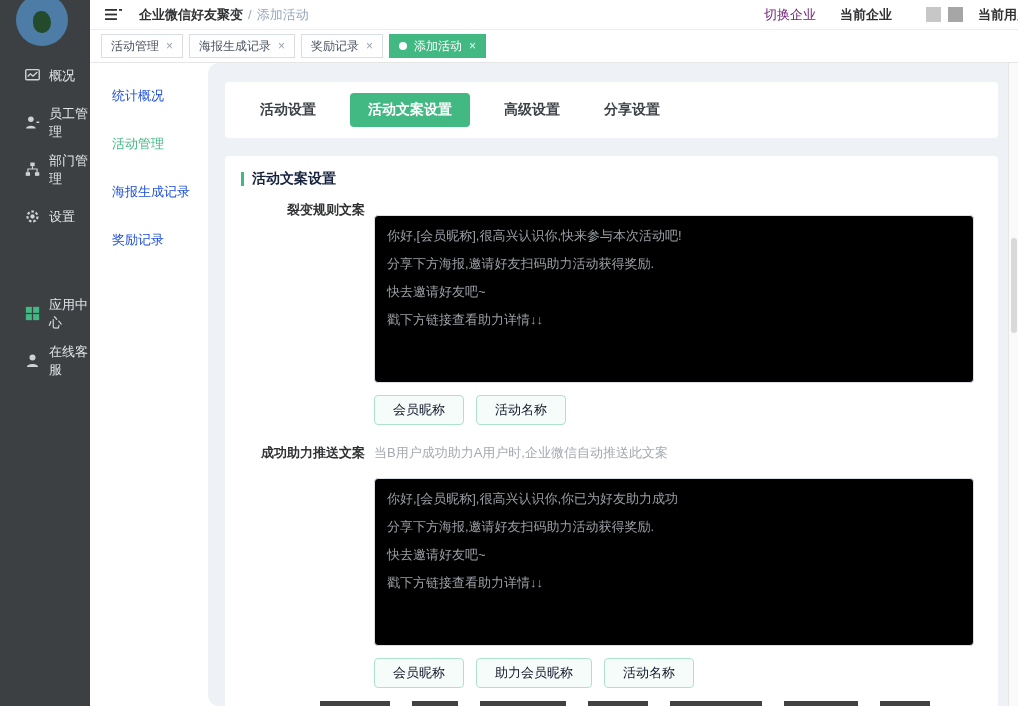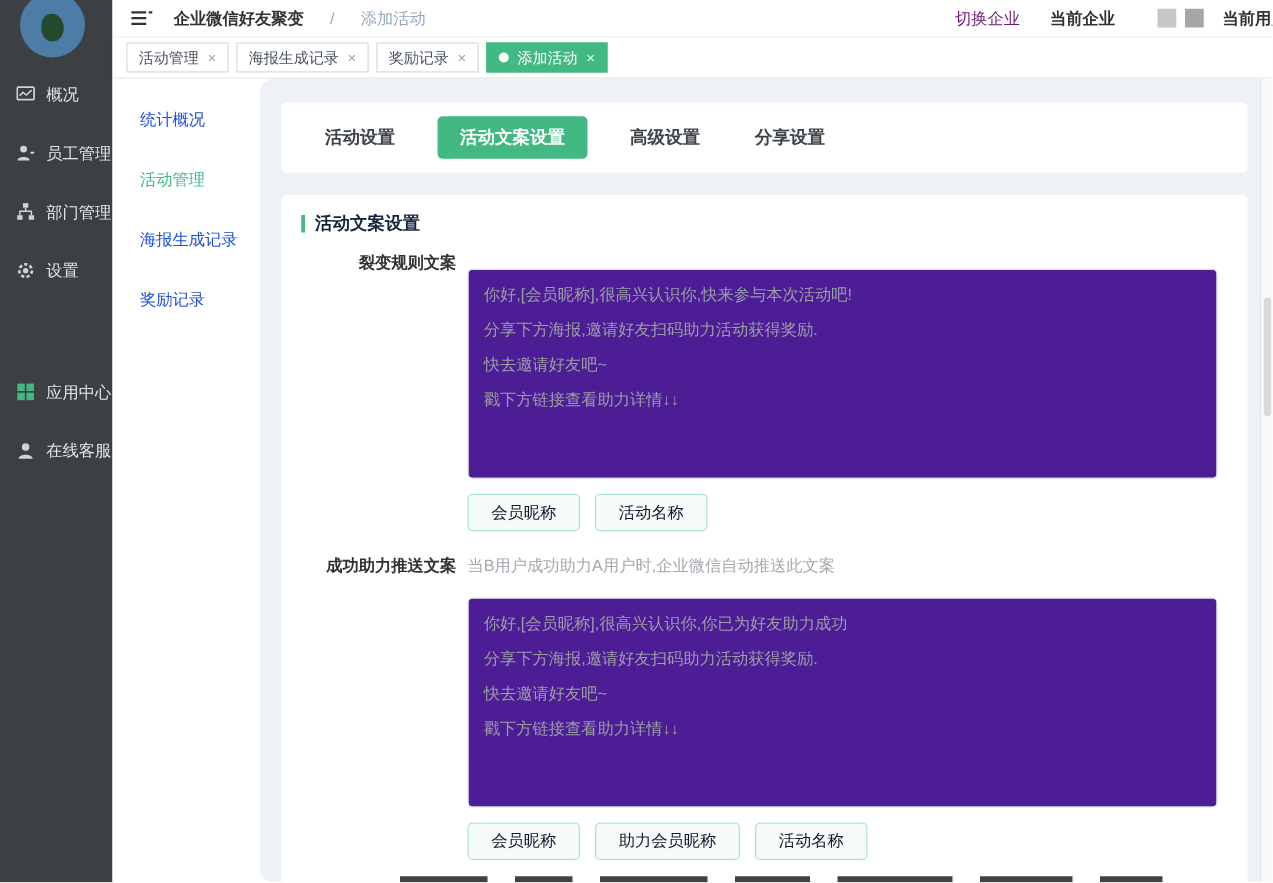"企业微信好友聚变" .breadcrumb { gap: 21px -> 5px }
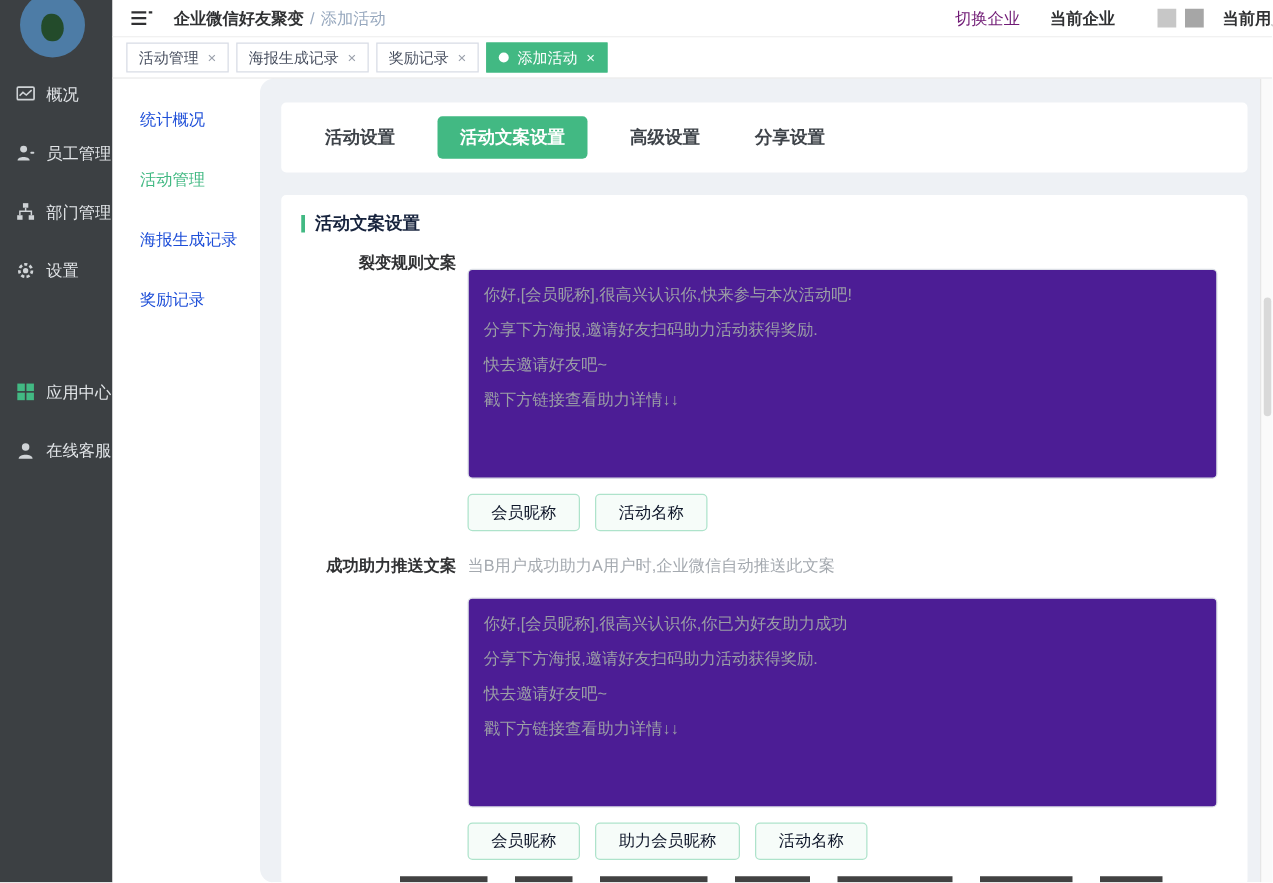"概况" .side-item { padding-left: 13px -> 25px }
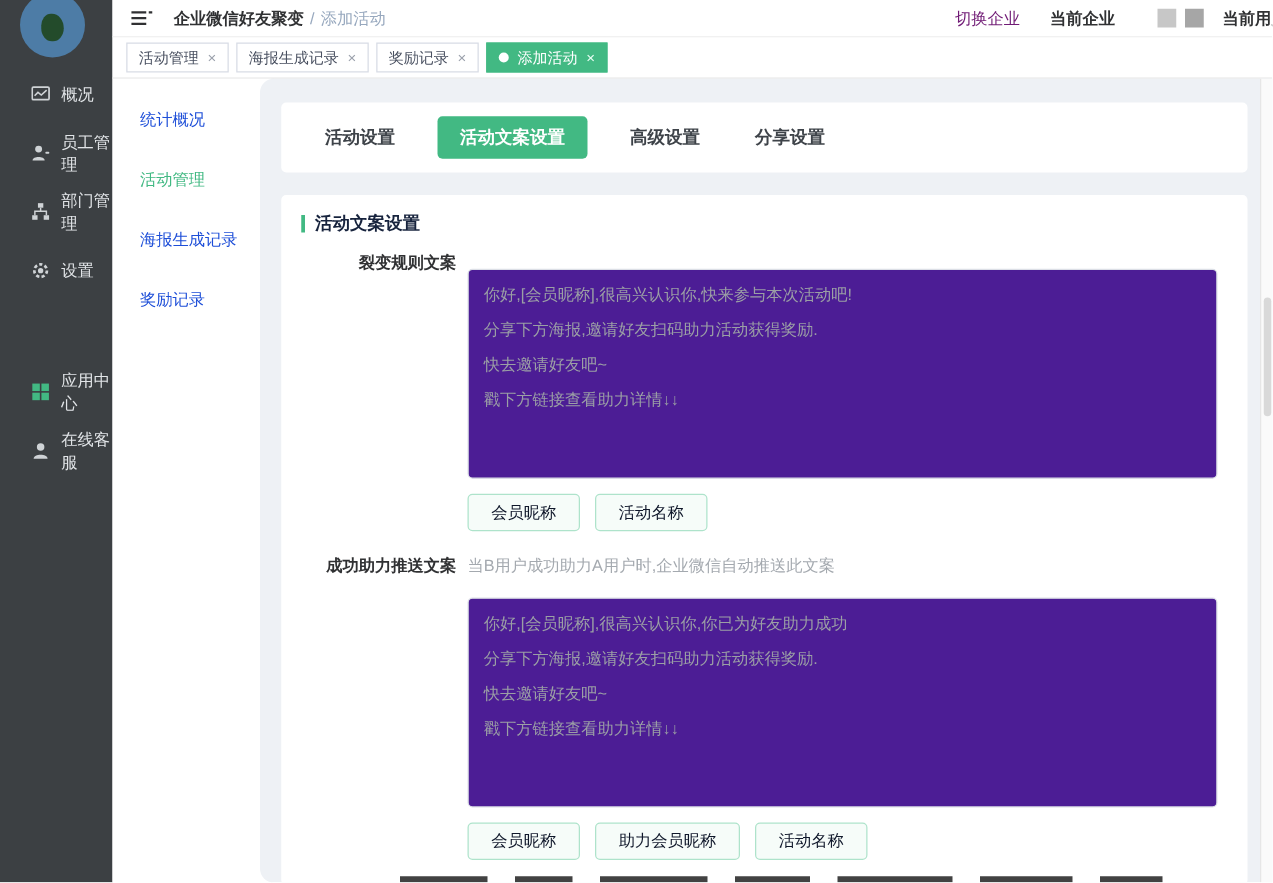"你好,[会员昵称],很高兴认识你,快来参与本次活动吧!" .copy-textarea { background: #4c1d95 -> #000000 }
